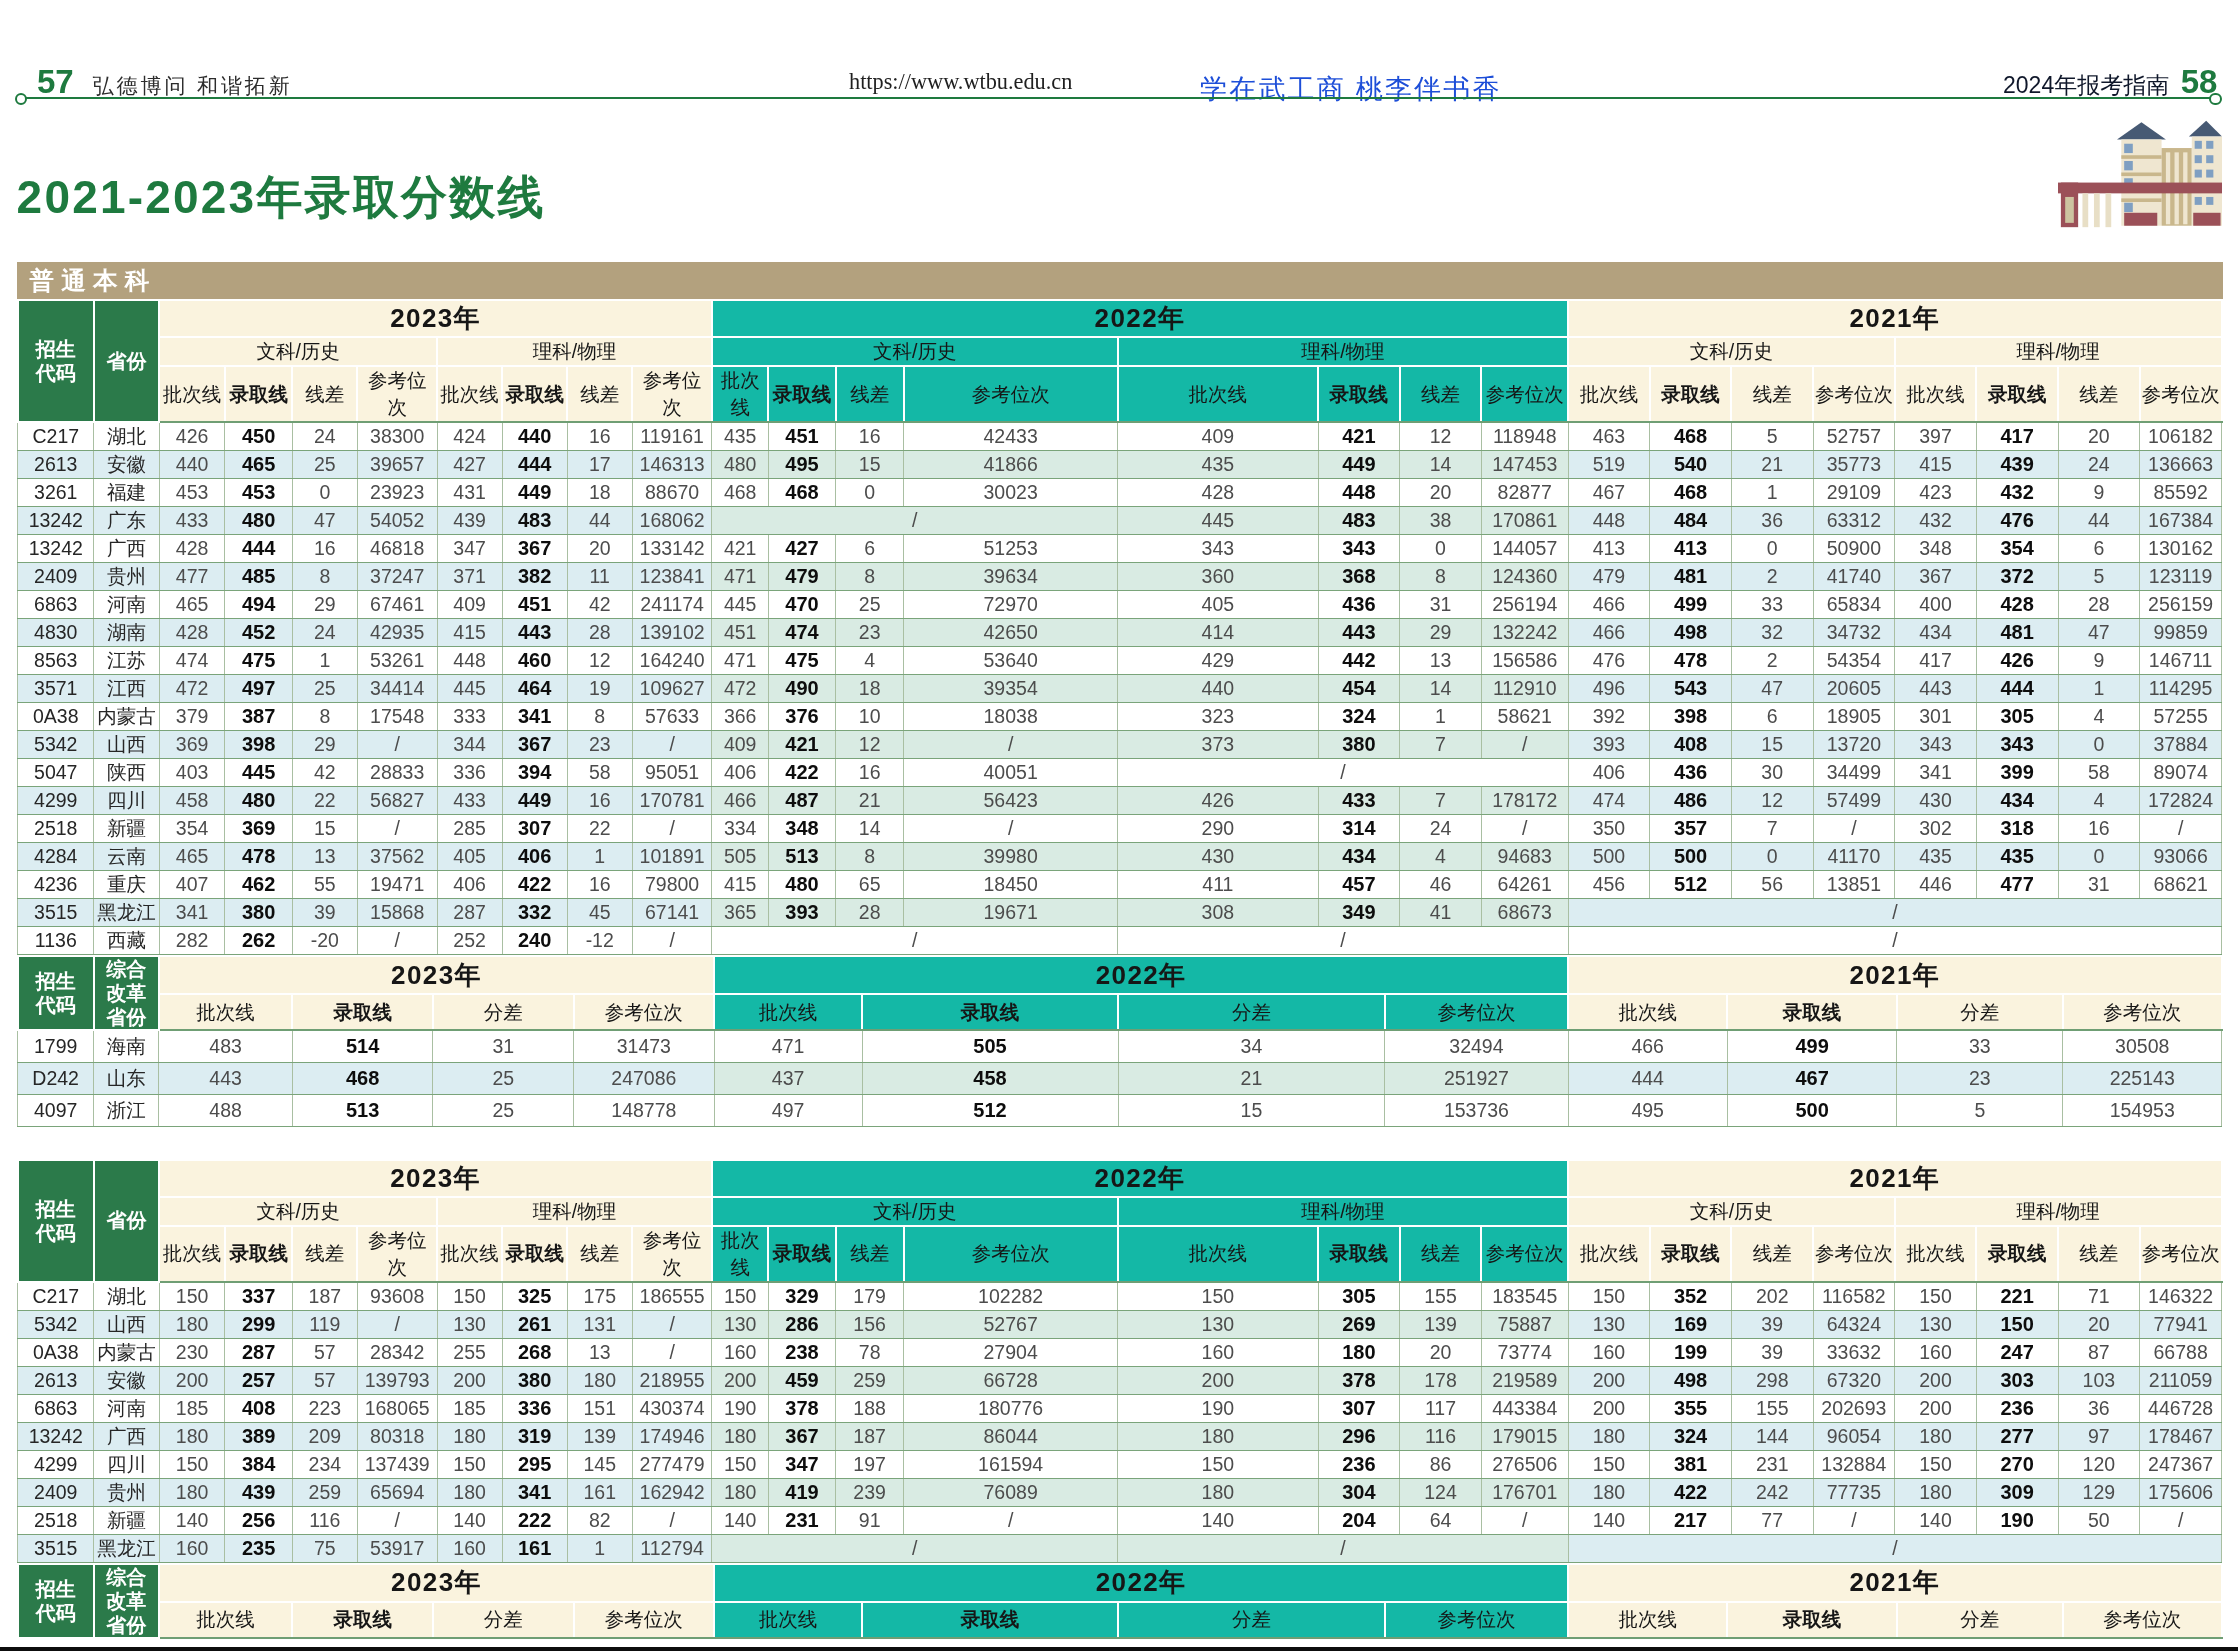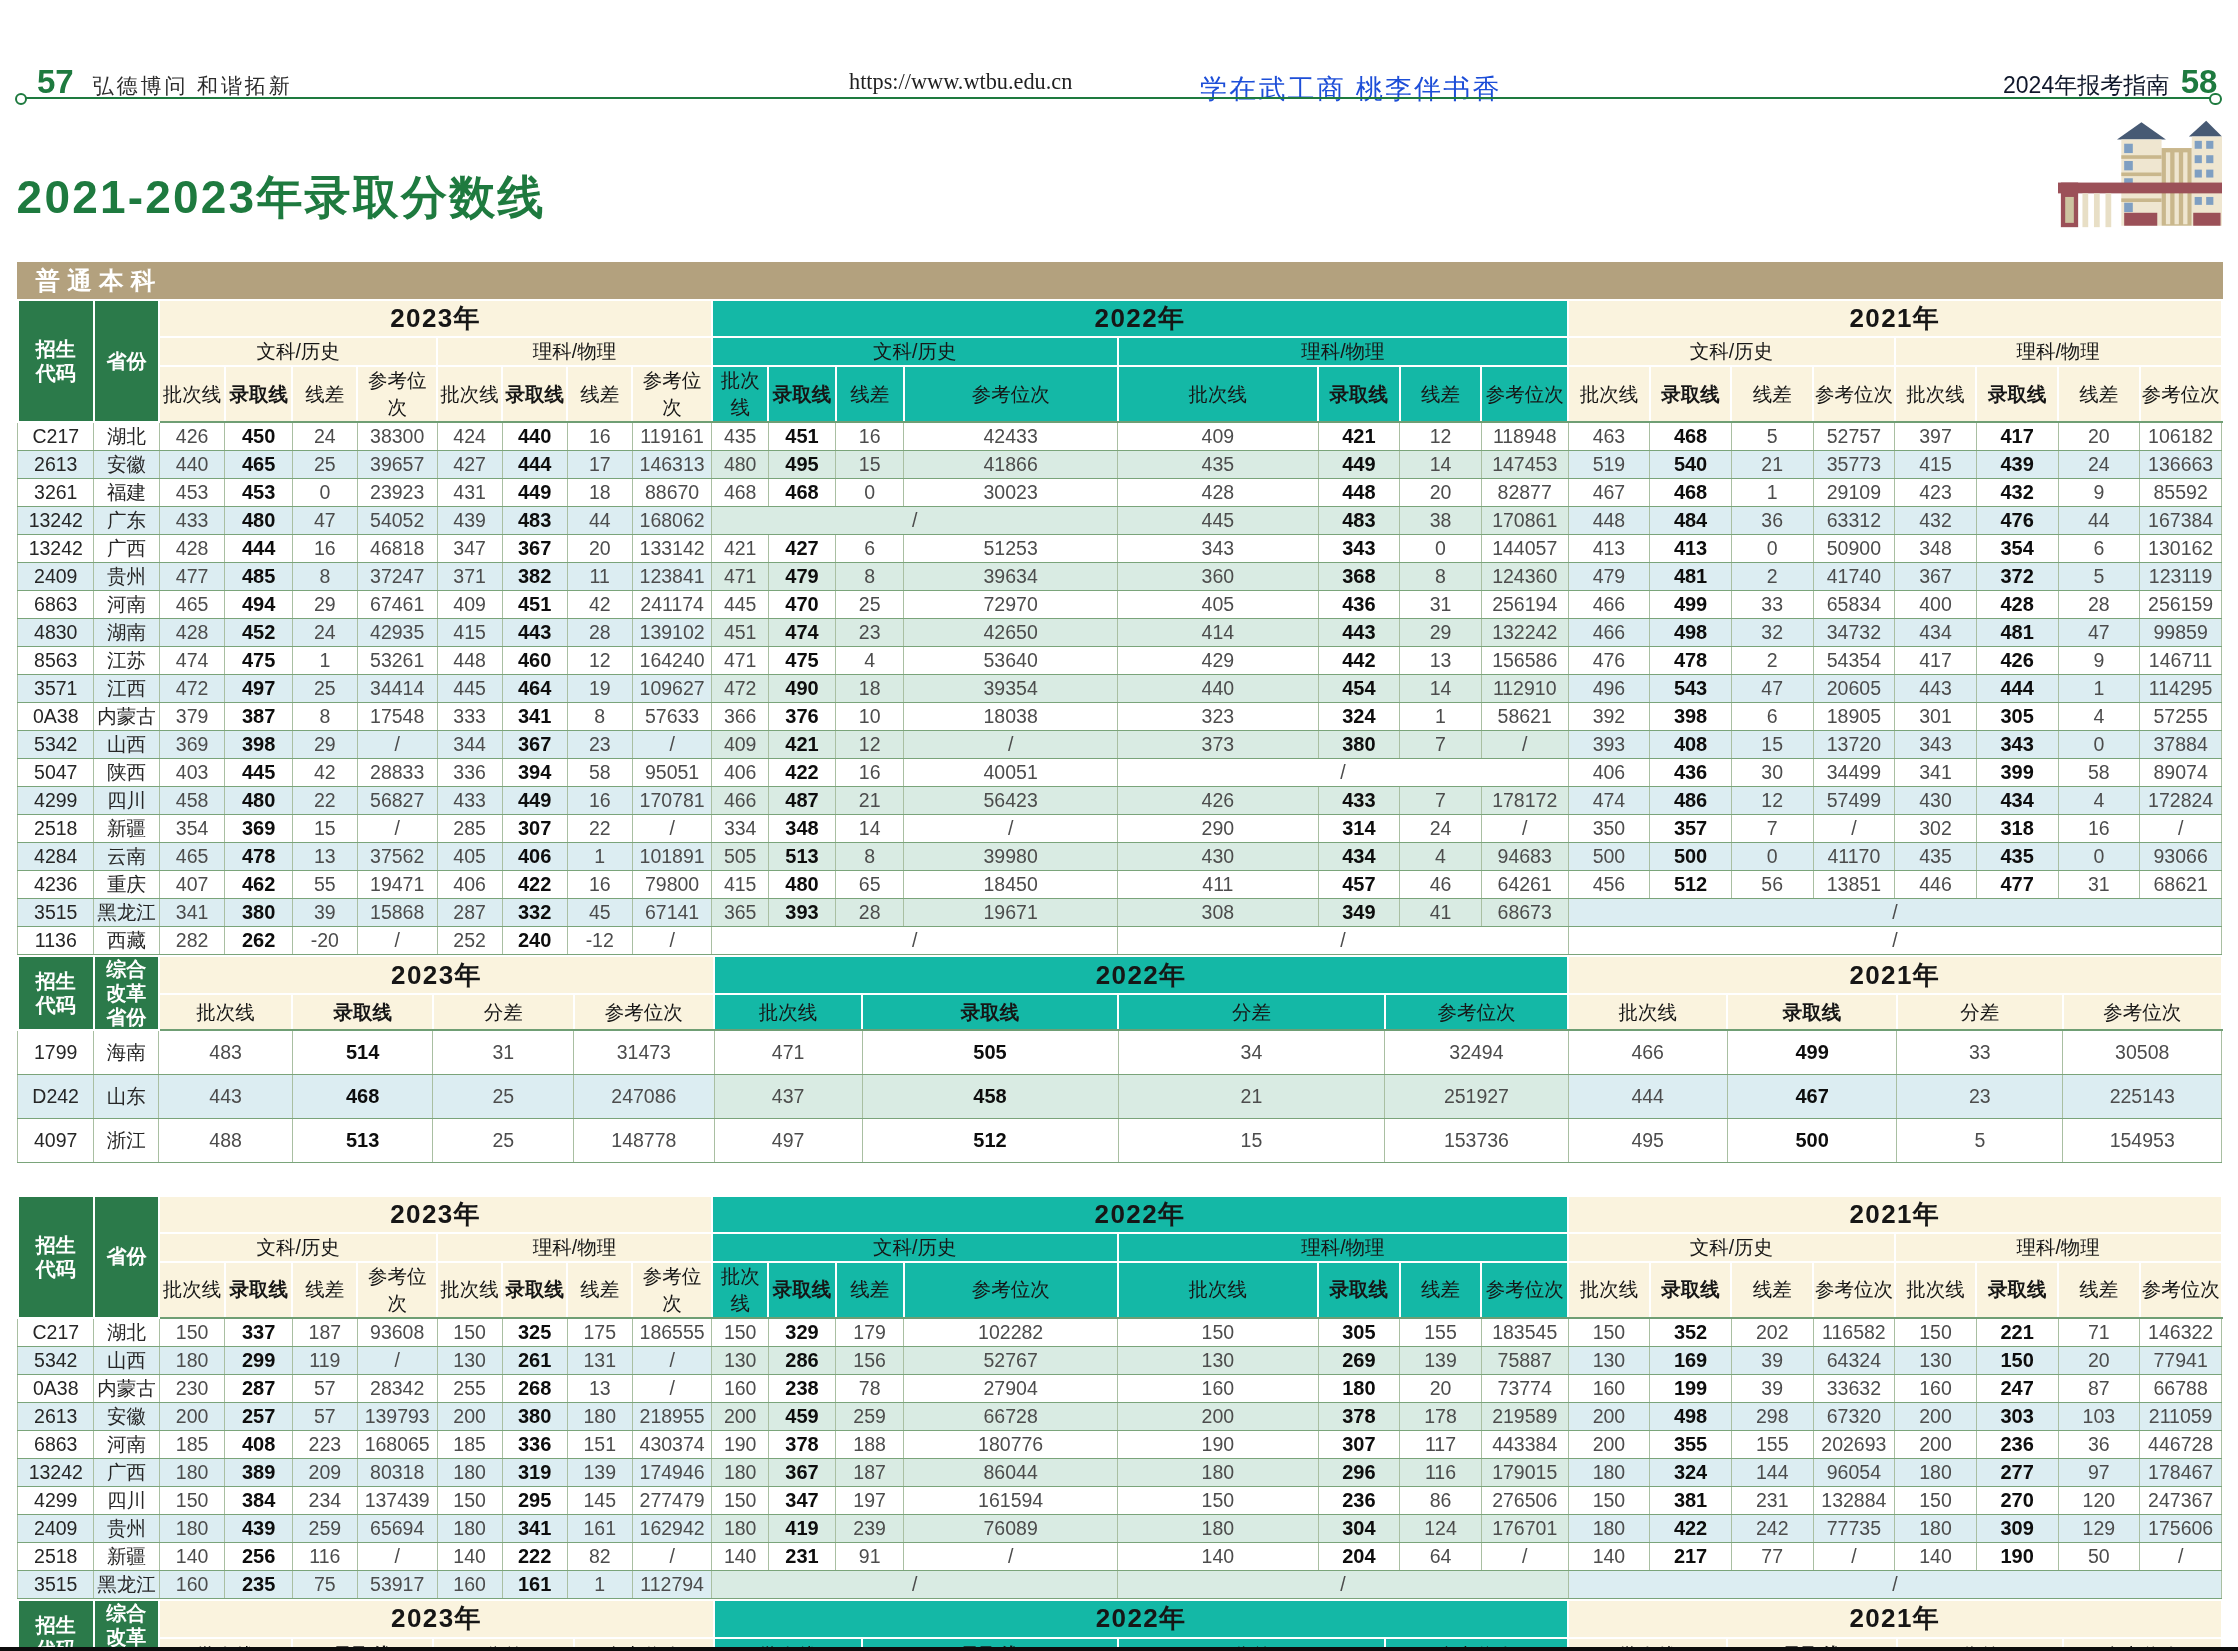"普通本科" .secbar { padding-left: 19px -> 13px }
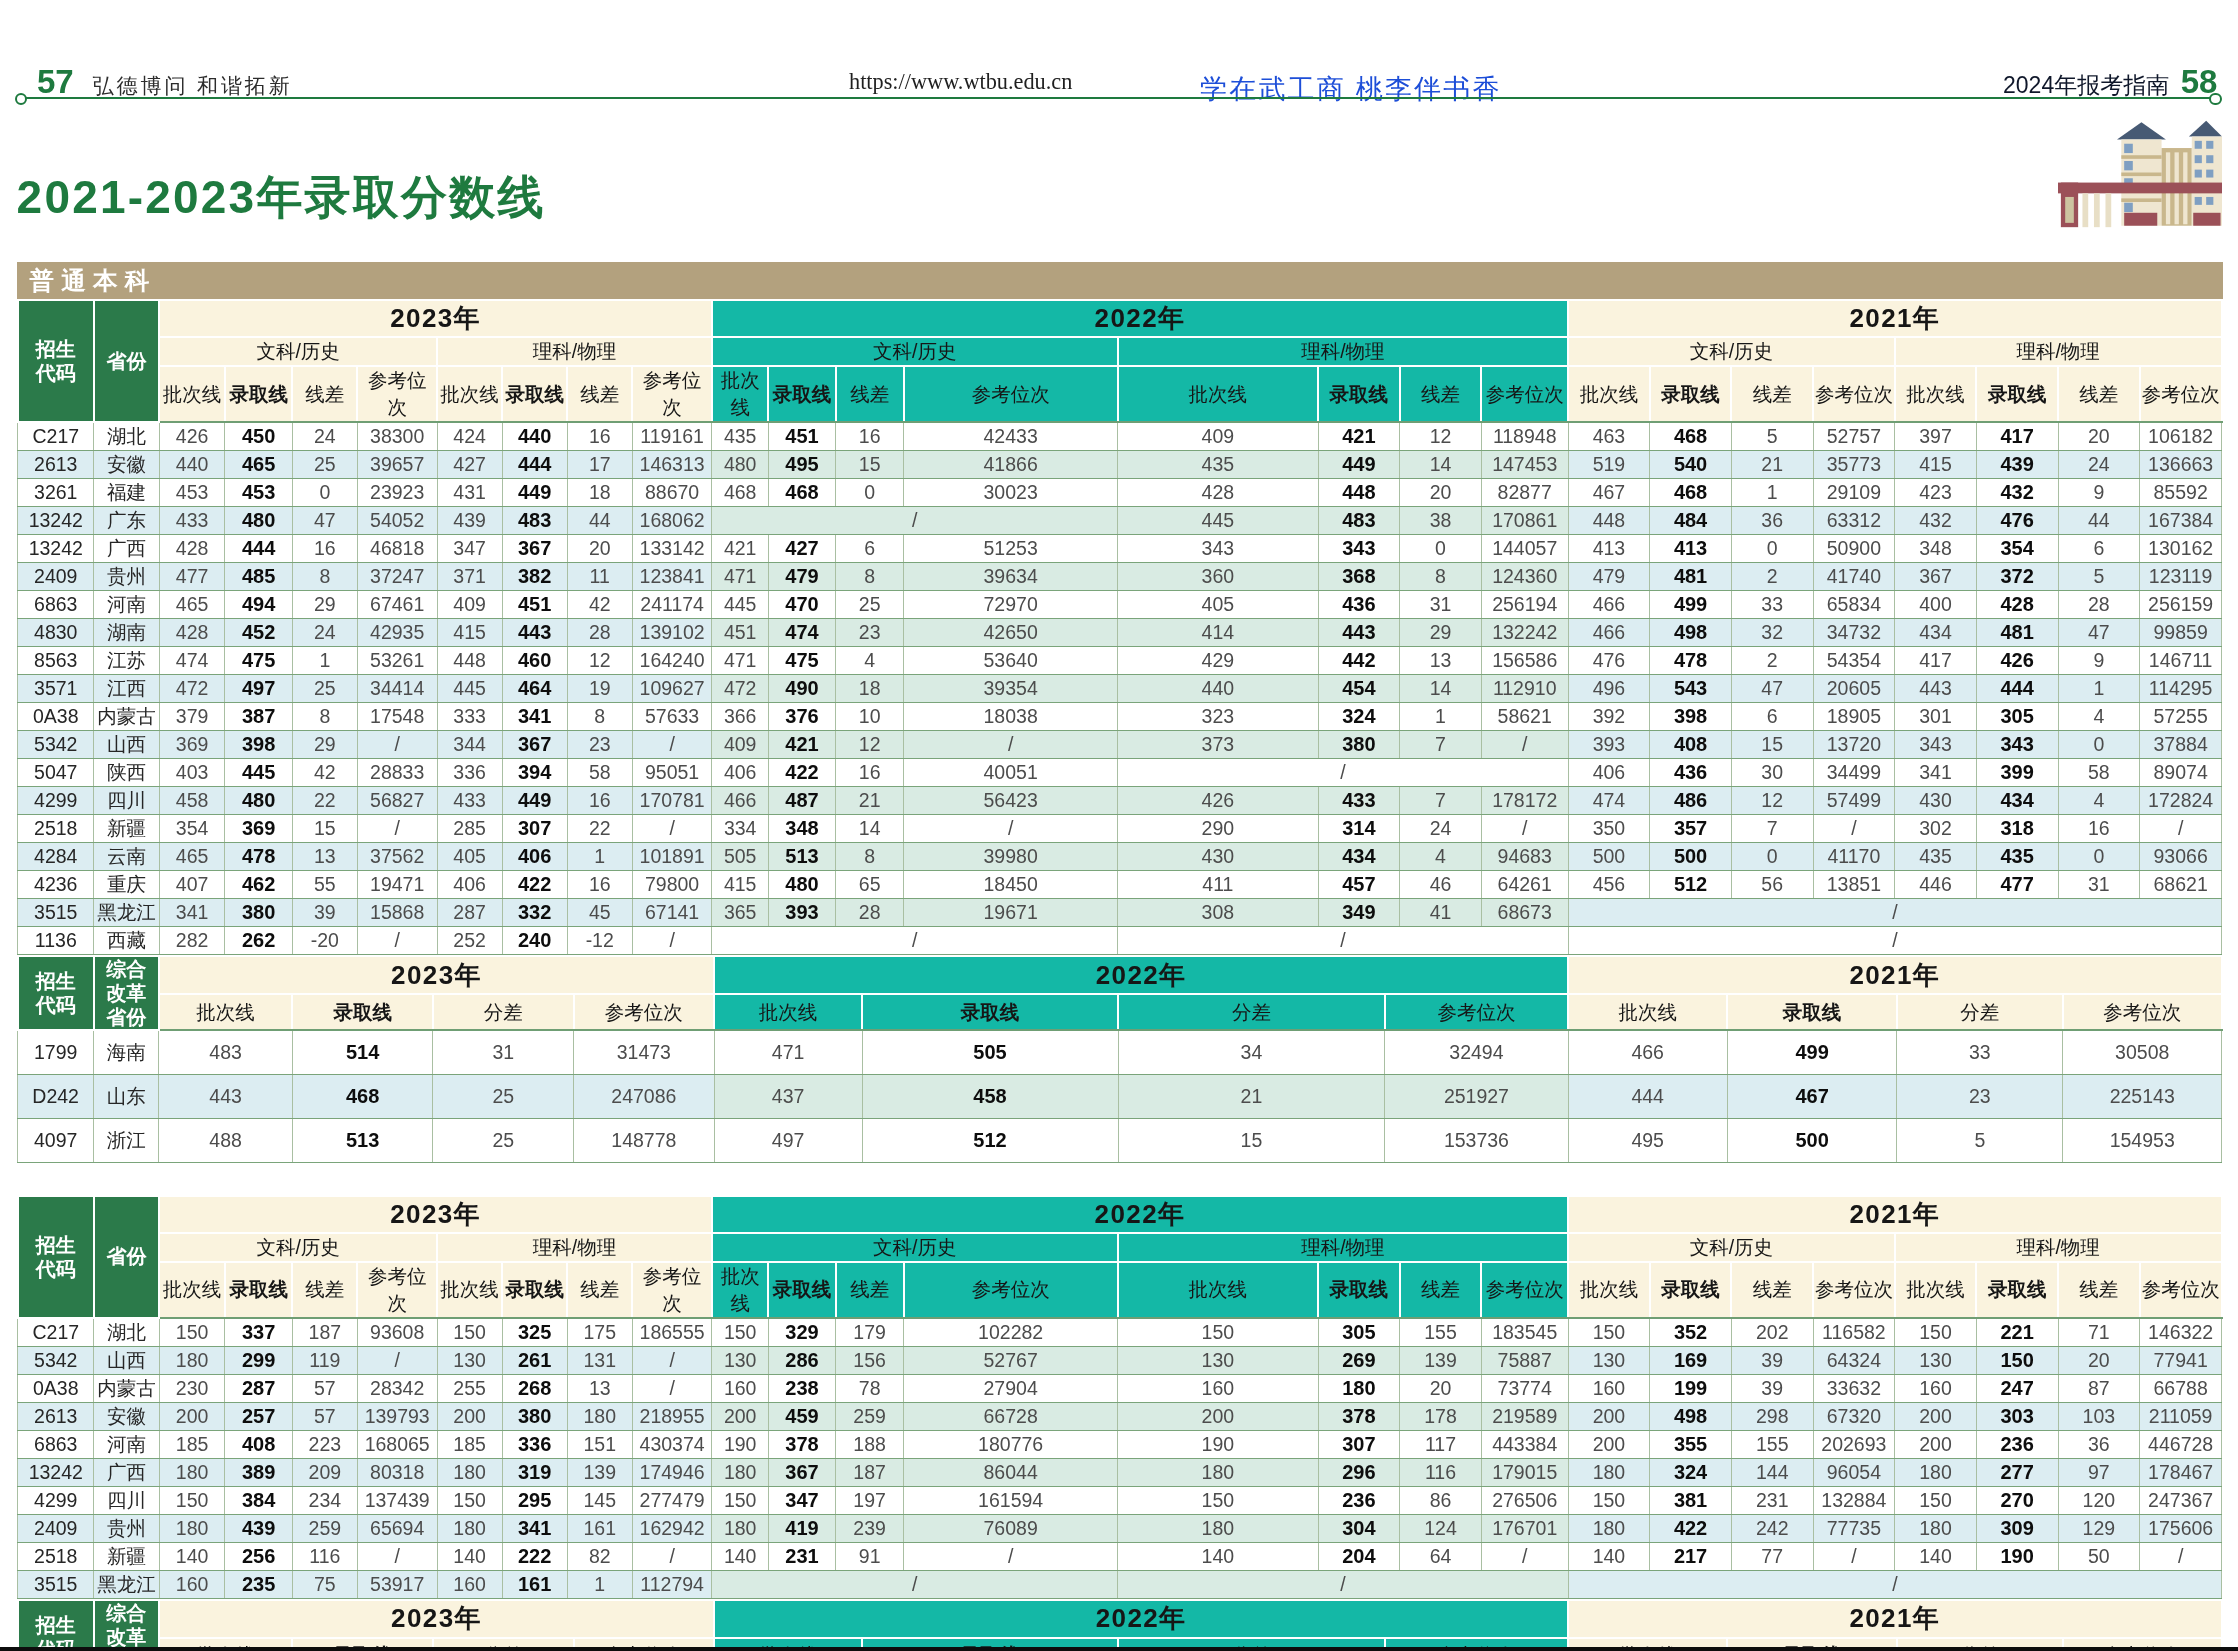"1799" .reform tbody tr { height: 44px -> 32px }
